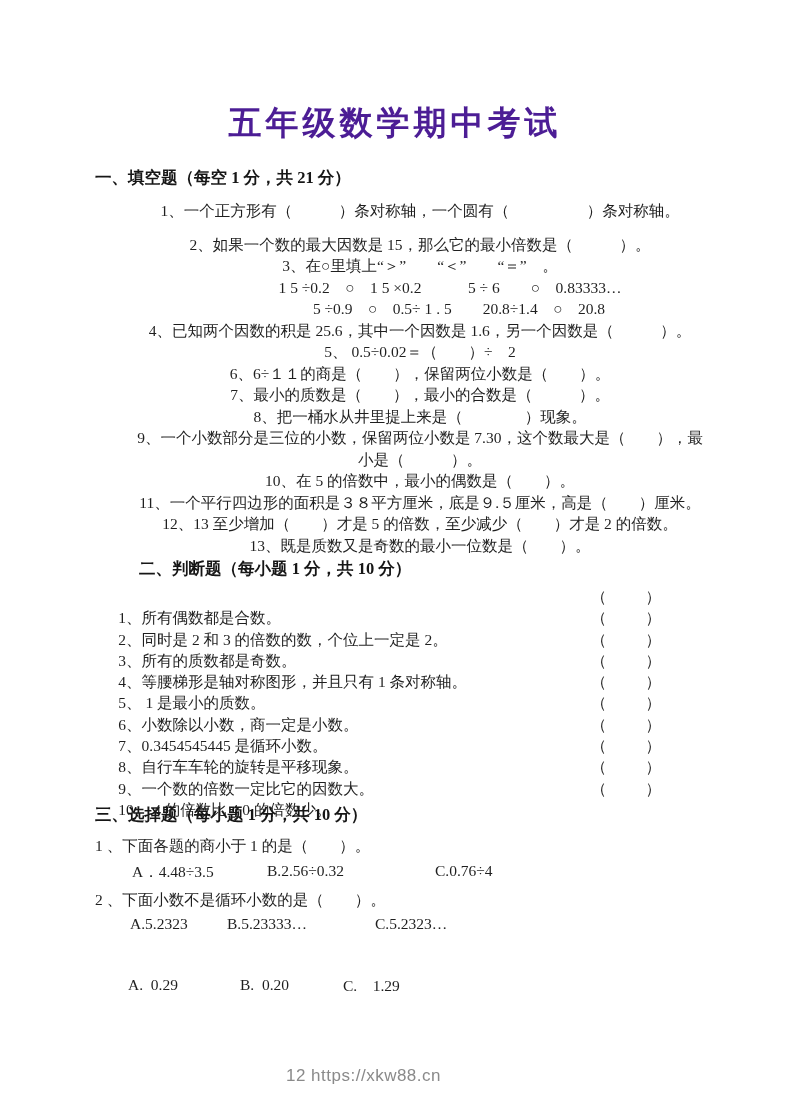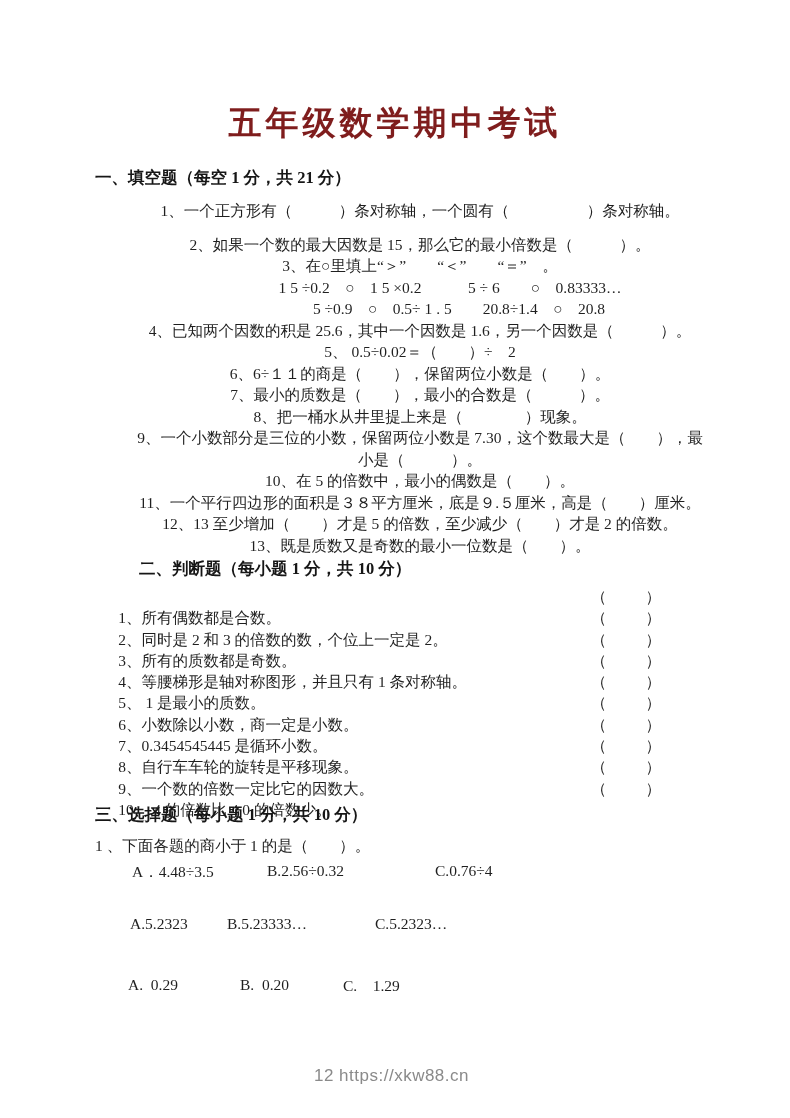"五年级数学期中考试" .title { color: #7f1d1d -> #4c1d95 }
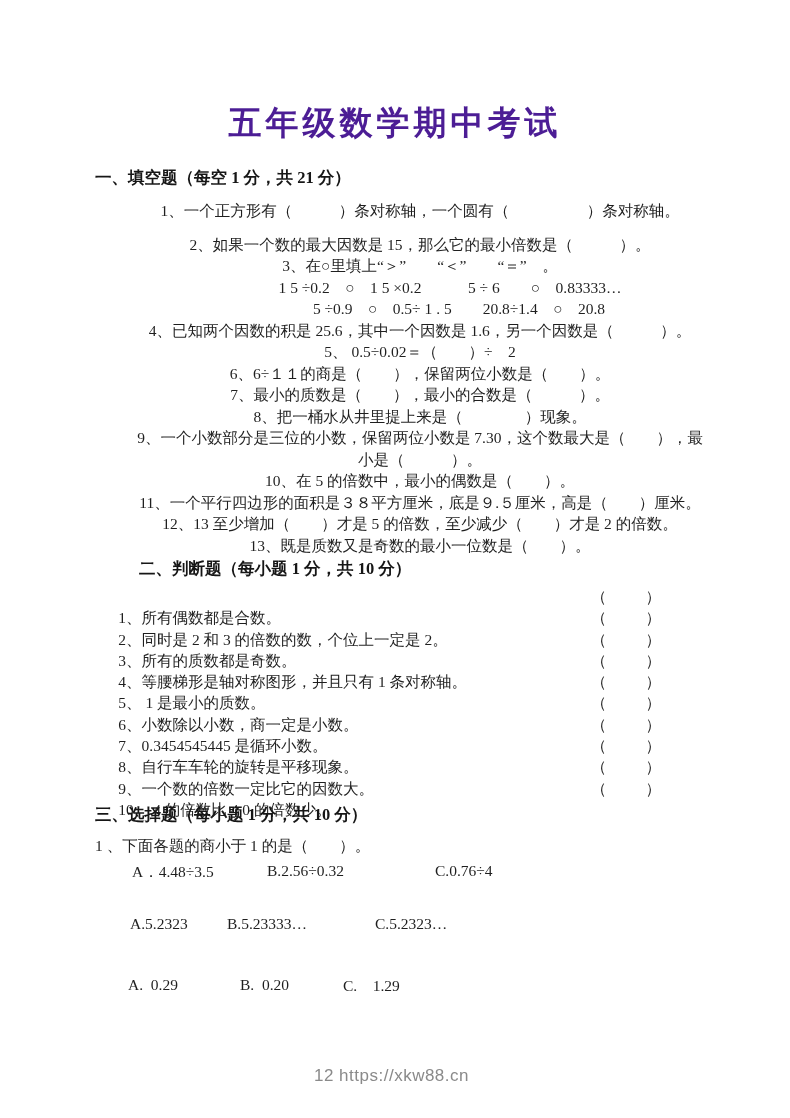"2 、下面小数不是循环小数的是（ ）。" div.qrow { html: none -> <div>2 、下面小数不是循环小数的是（ ）。</div> }
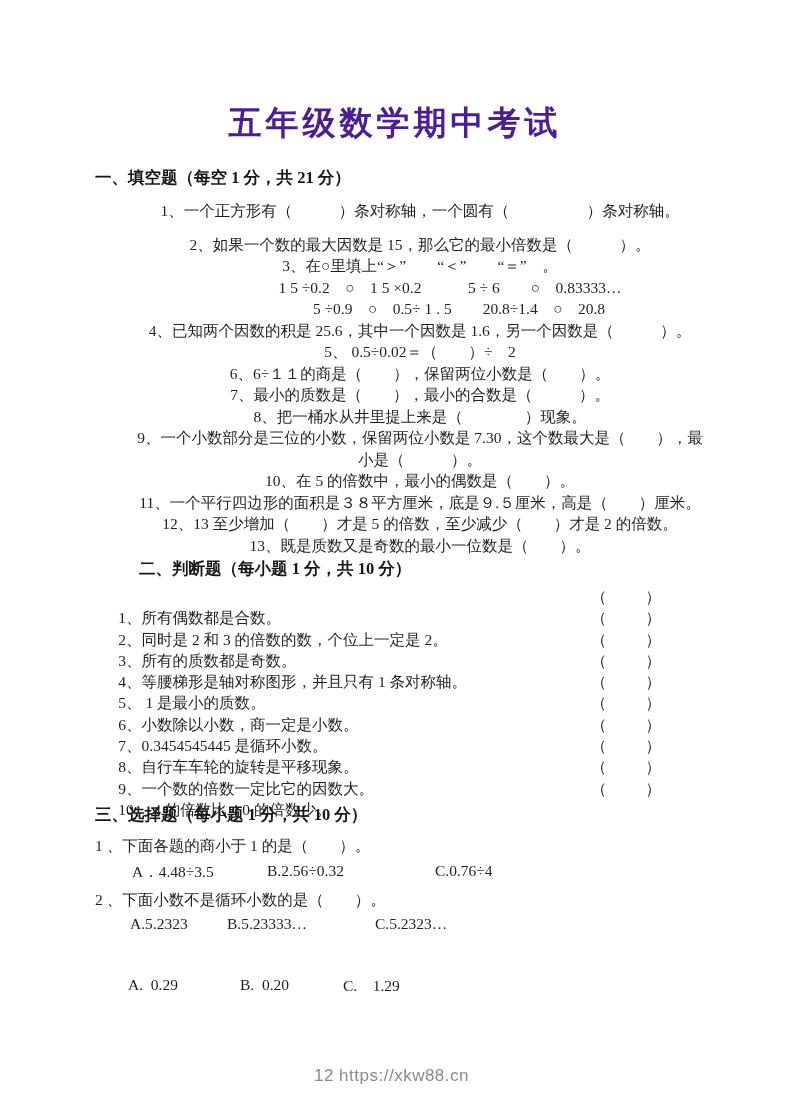"12 https://xkw88.cn" .footer { margin-left: 28px -> none }
